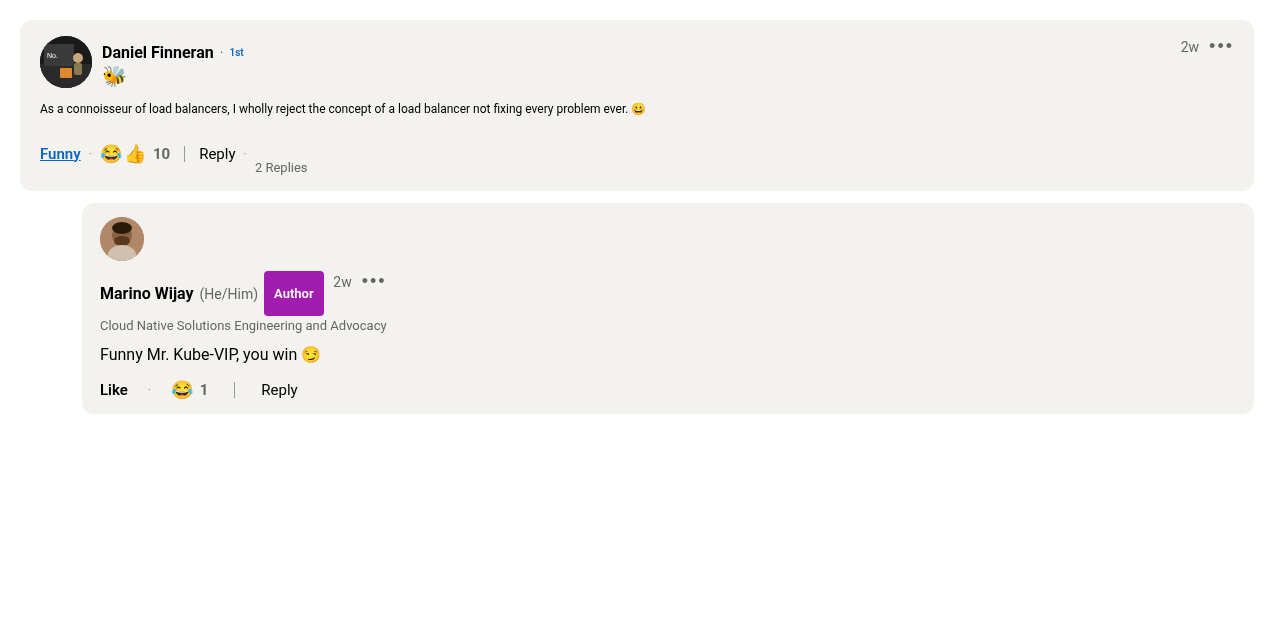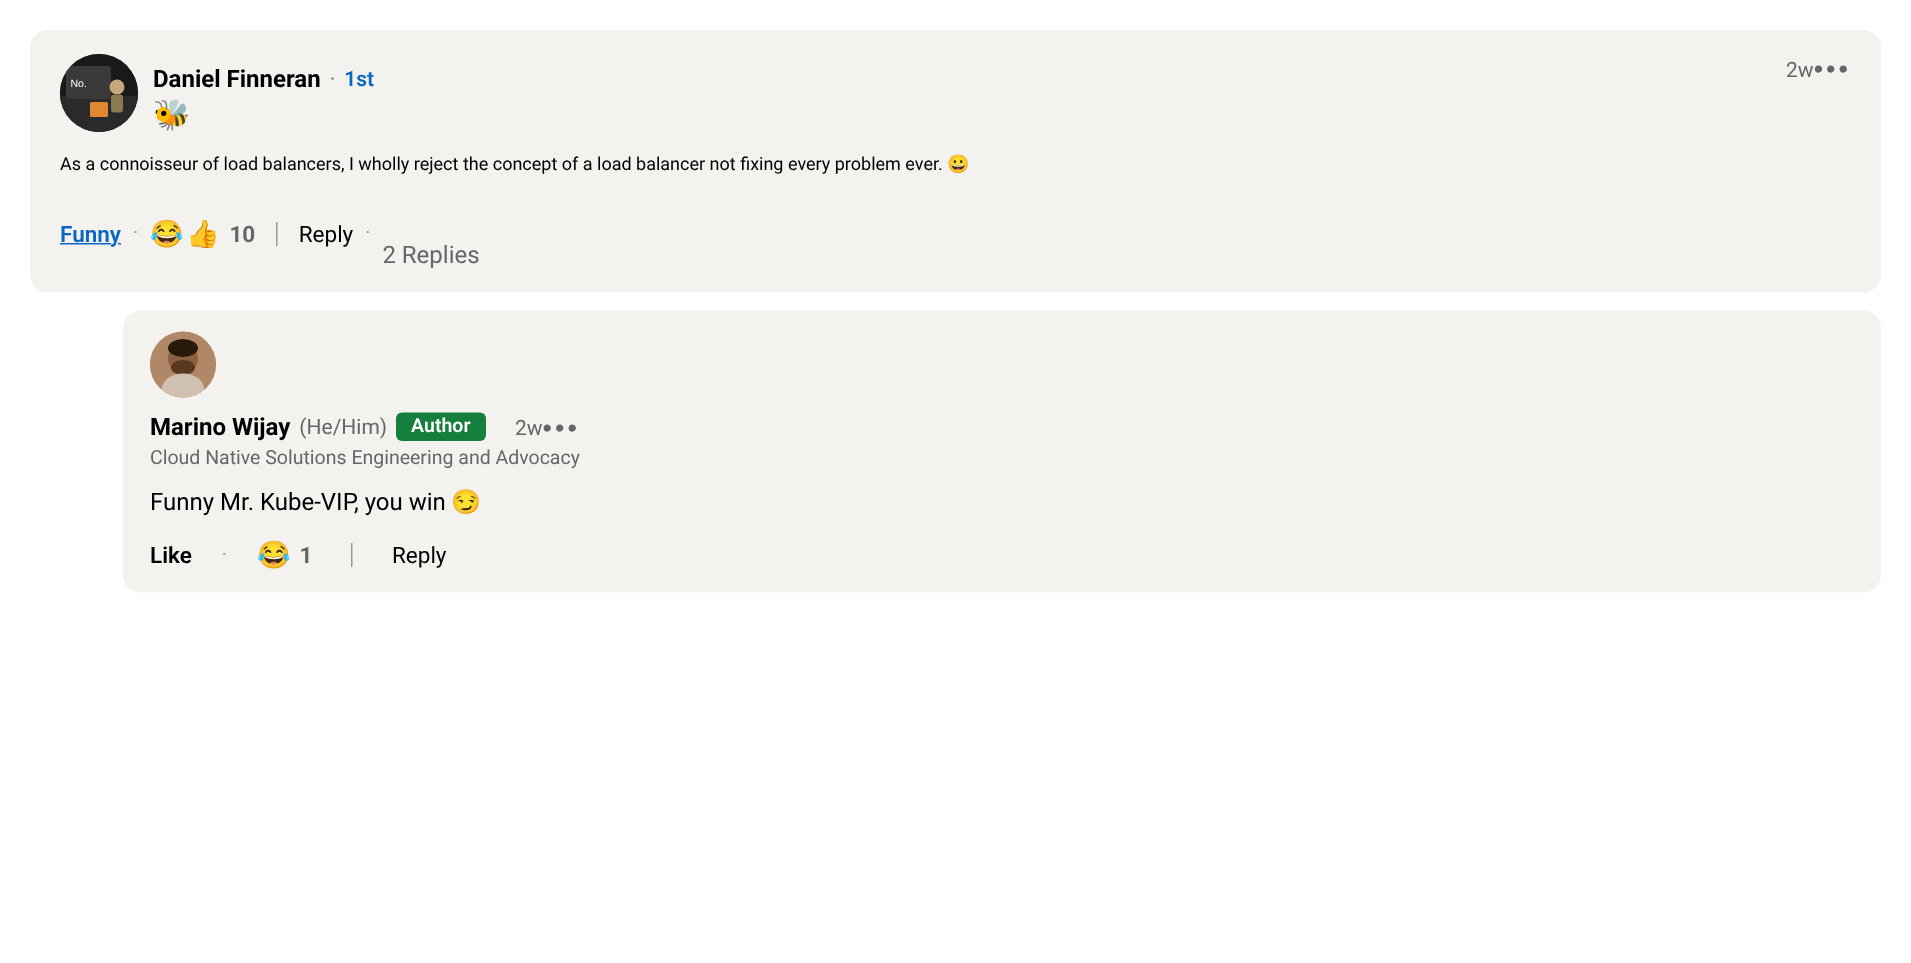"1st" .connection-badge { font-size: 14px -> 10px }
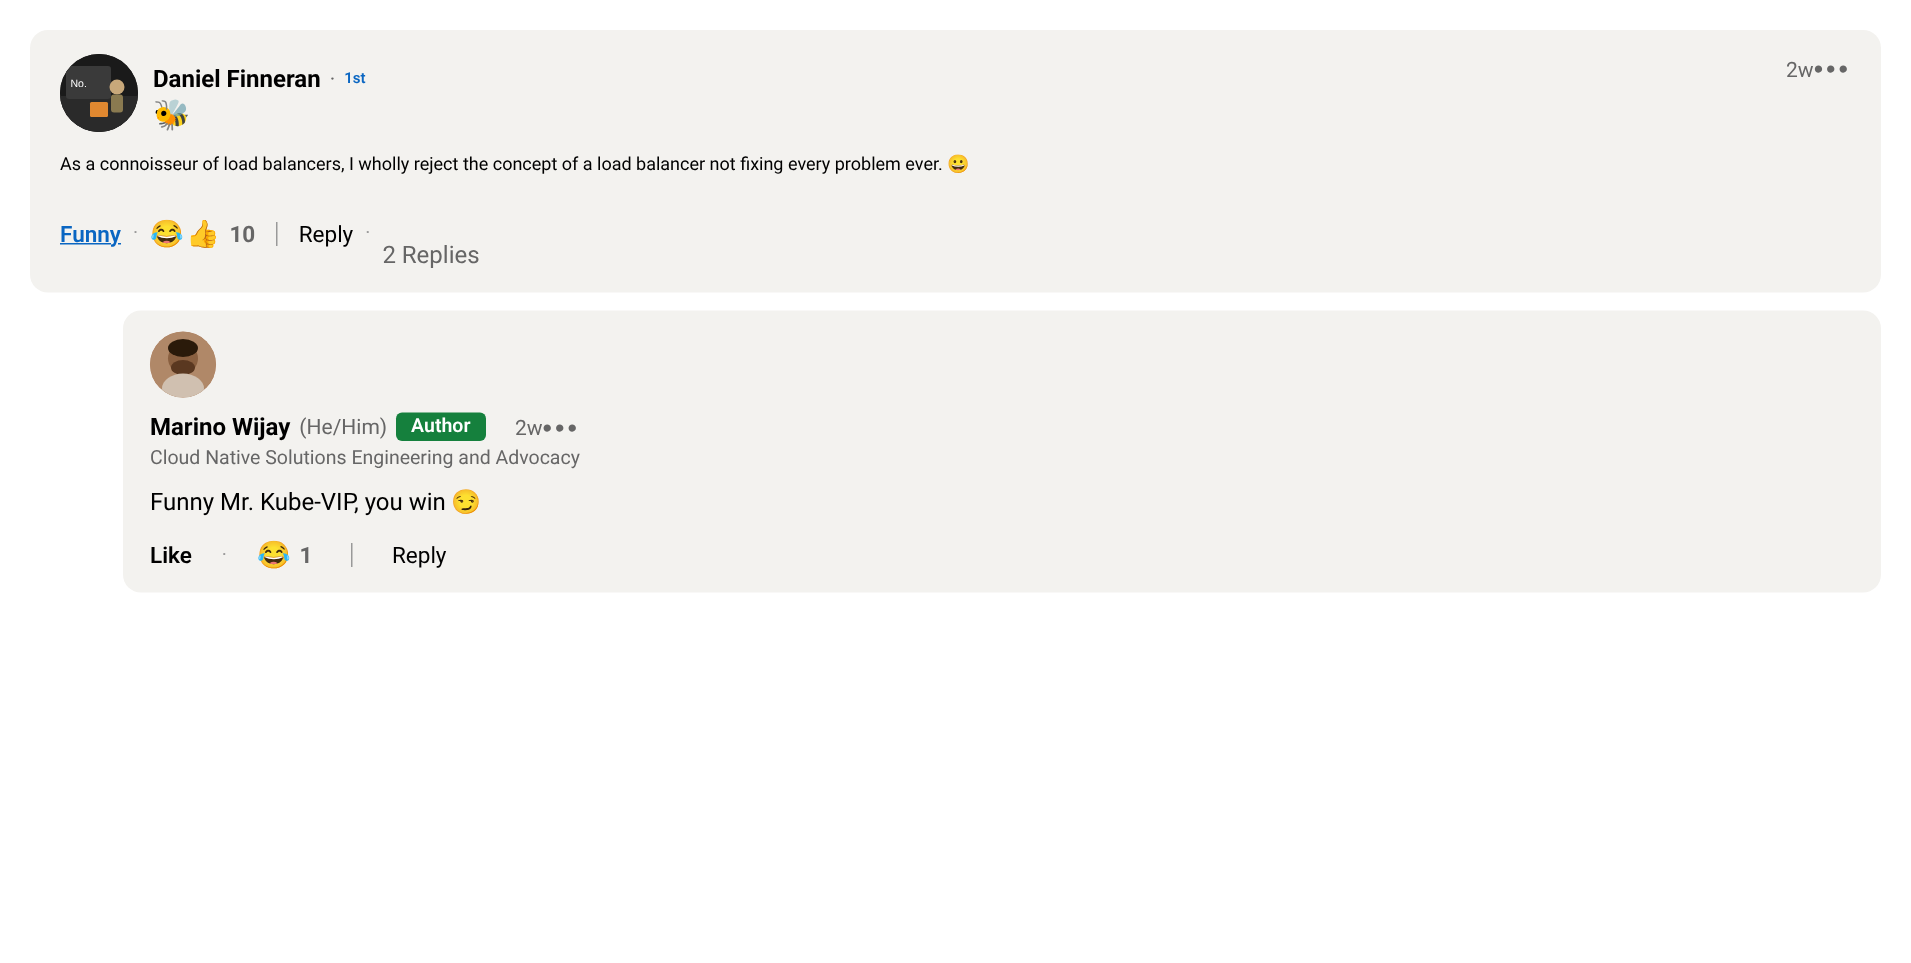"2w" .header-right { gap: 0 -> 10px }
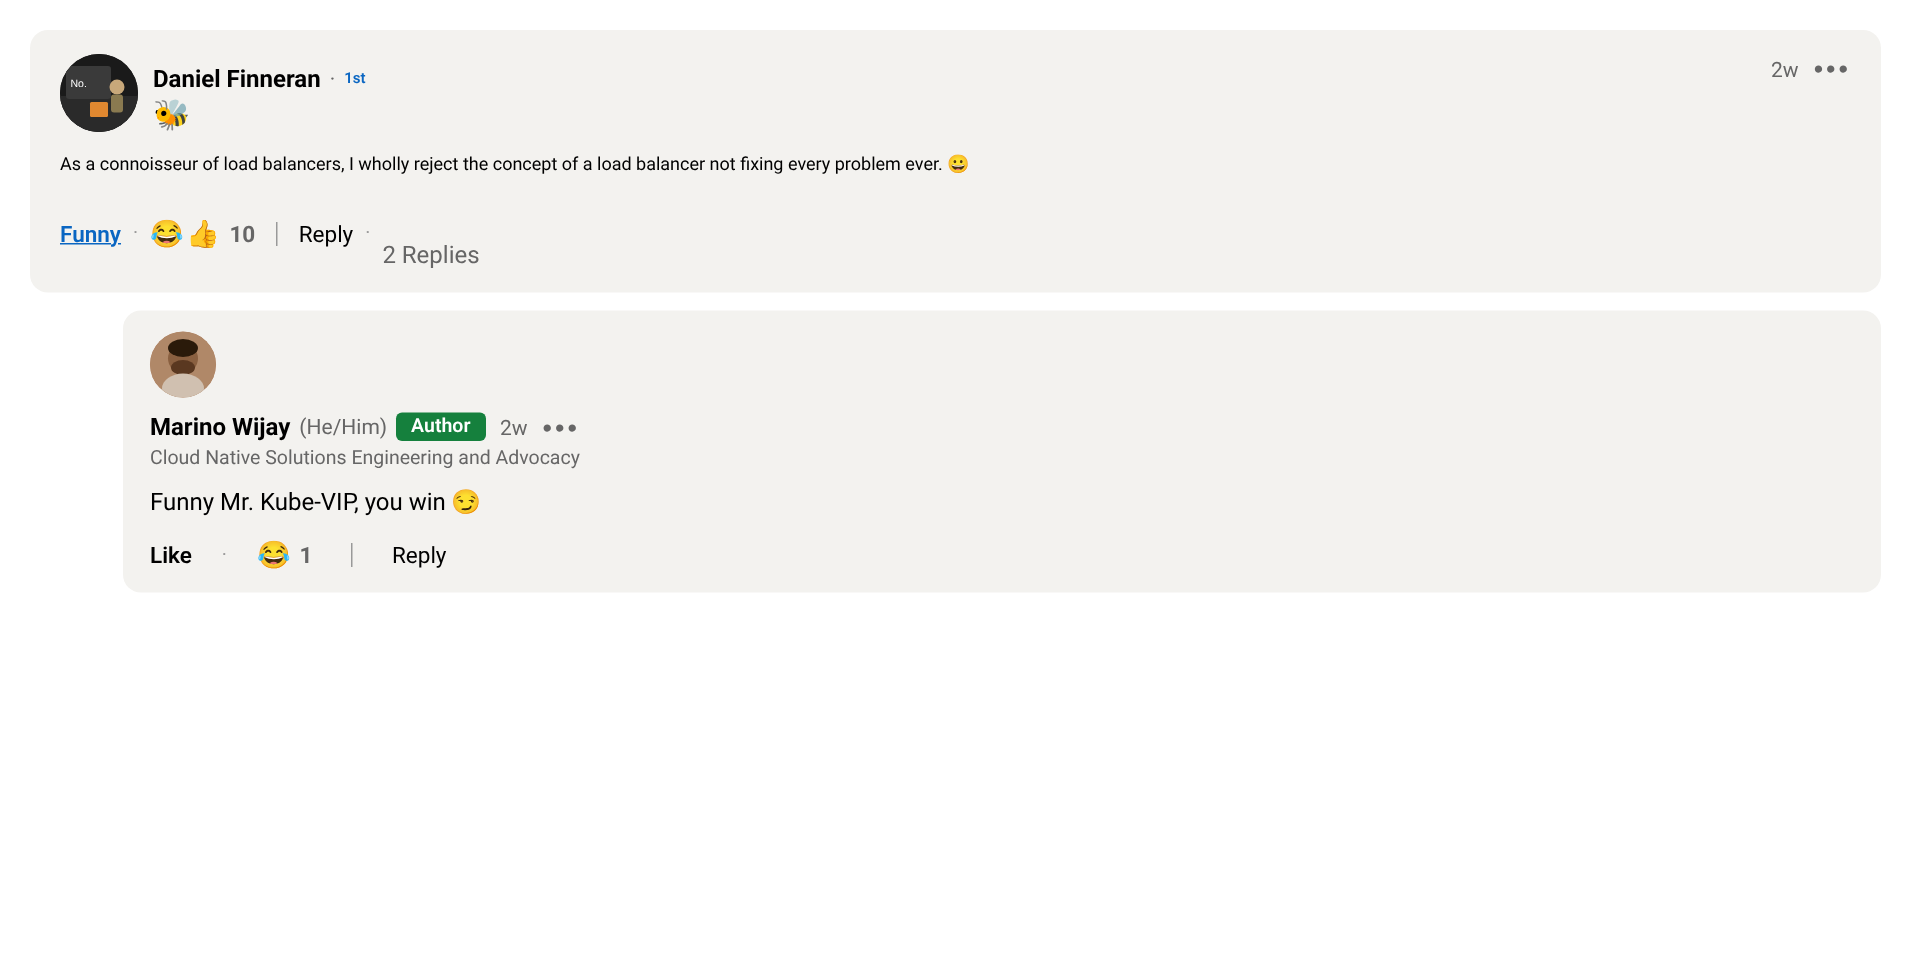"2 Replies" .action-replies { font-size: 16px -> 13px }
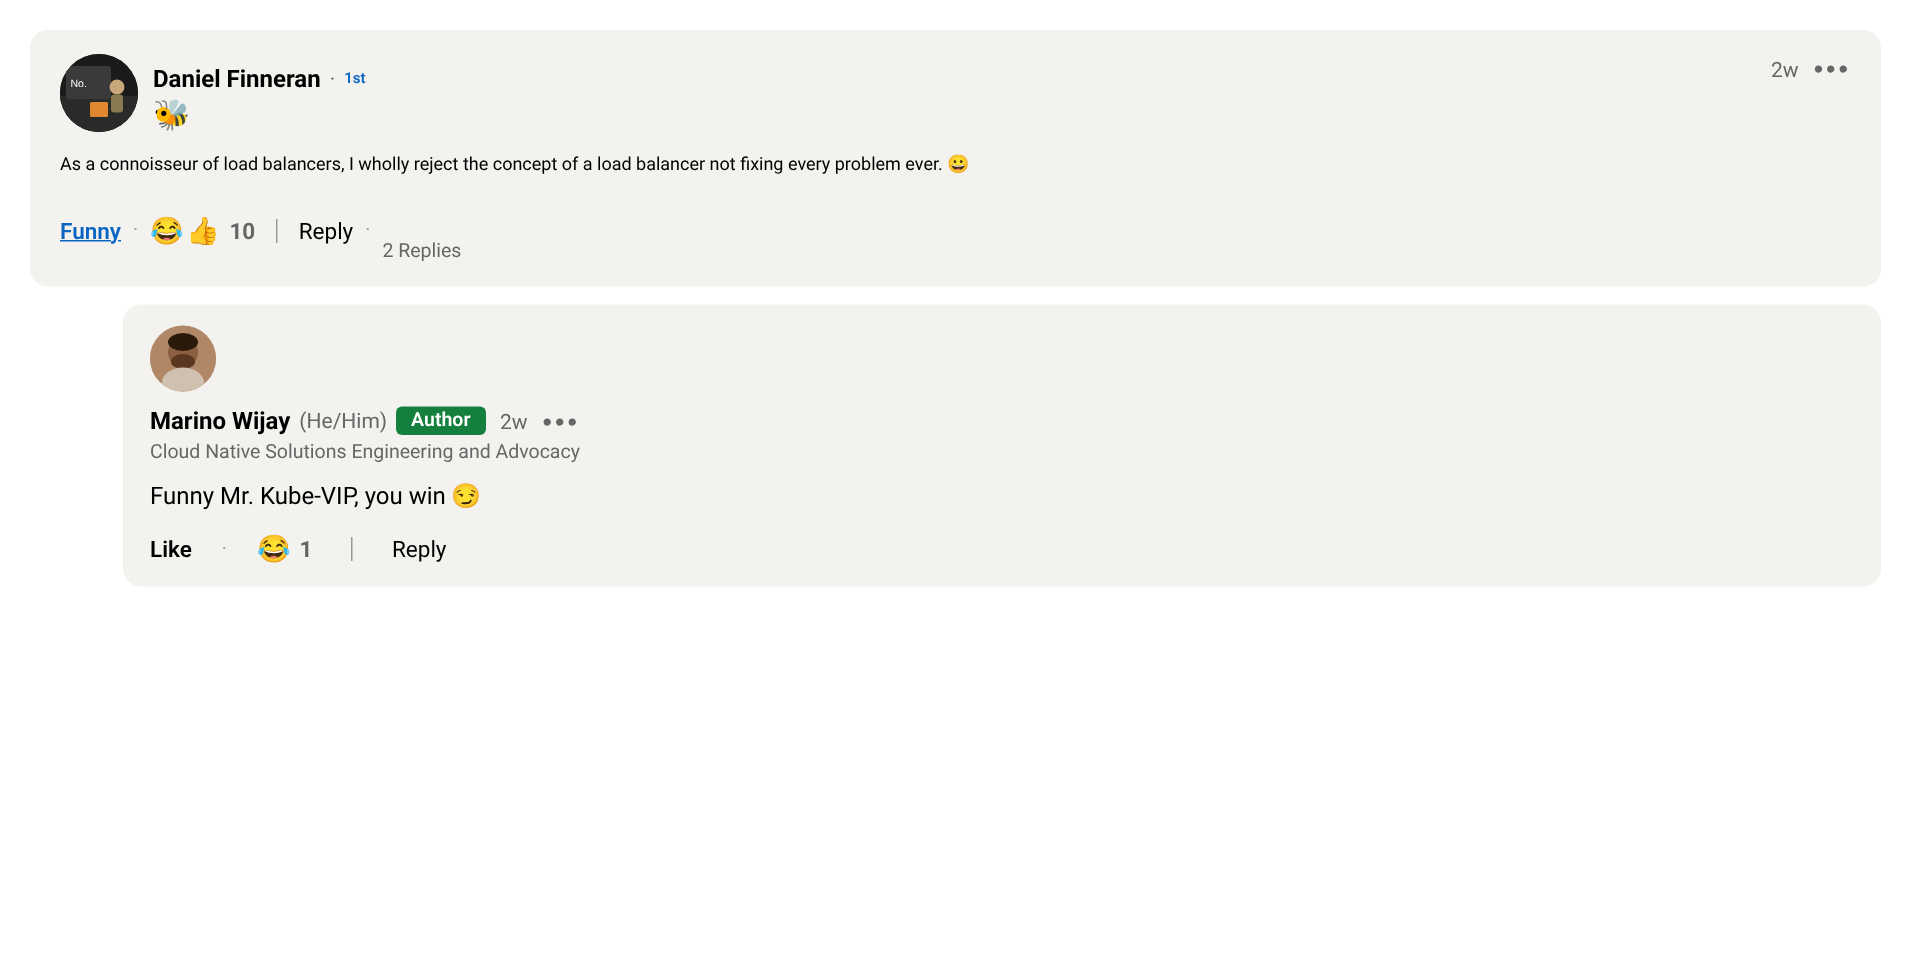"Author" .author-badge { background: #15803d -> #a21caf; padding: 2px 10px -> 15px 10px }
